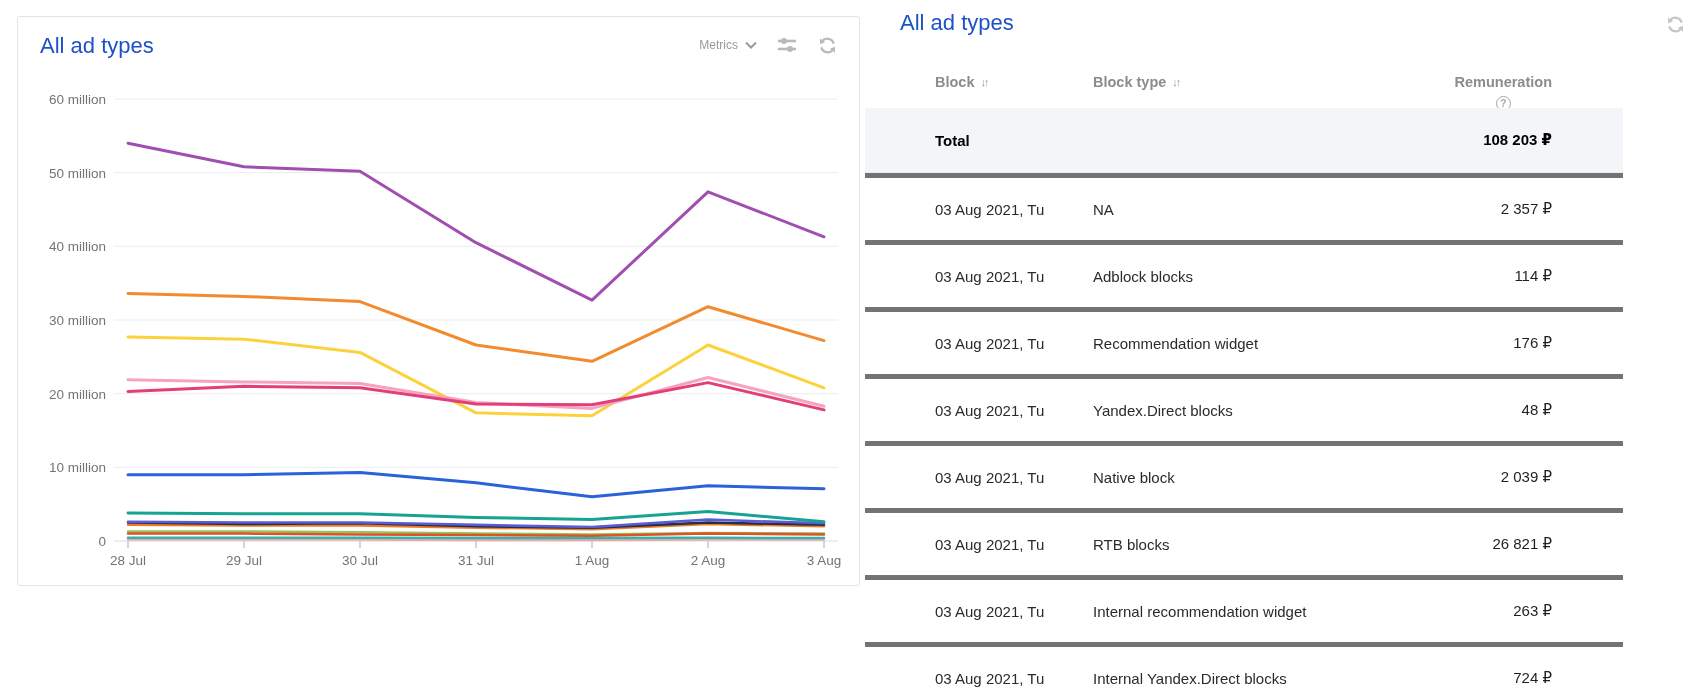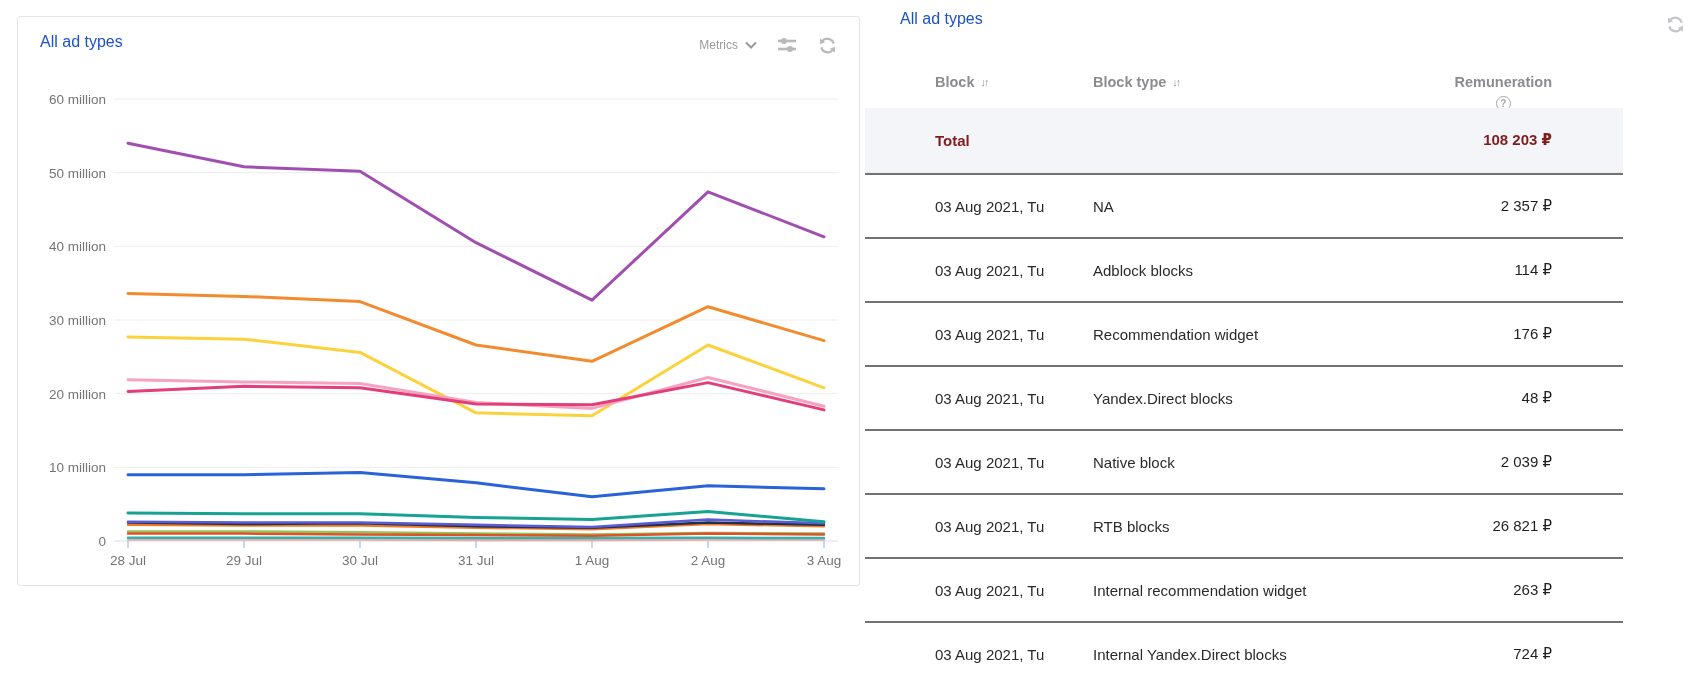"All ad types" .panel-title { font-size: 16px -> 22px }
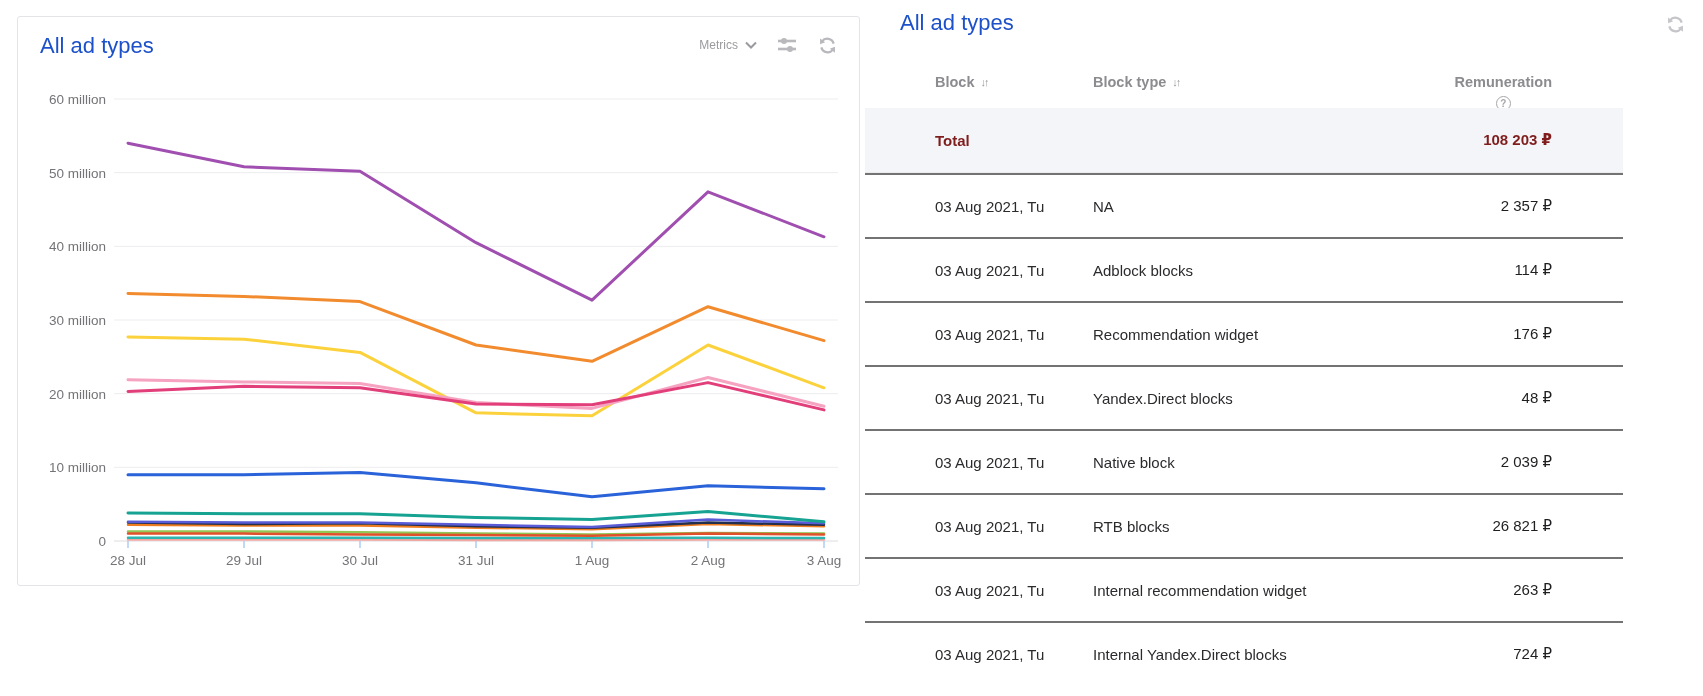"Total" .row.total .cell { color: #7f1d1d -> #000000 }
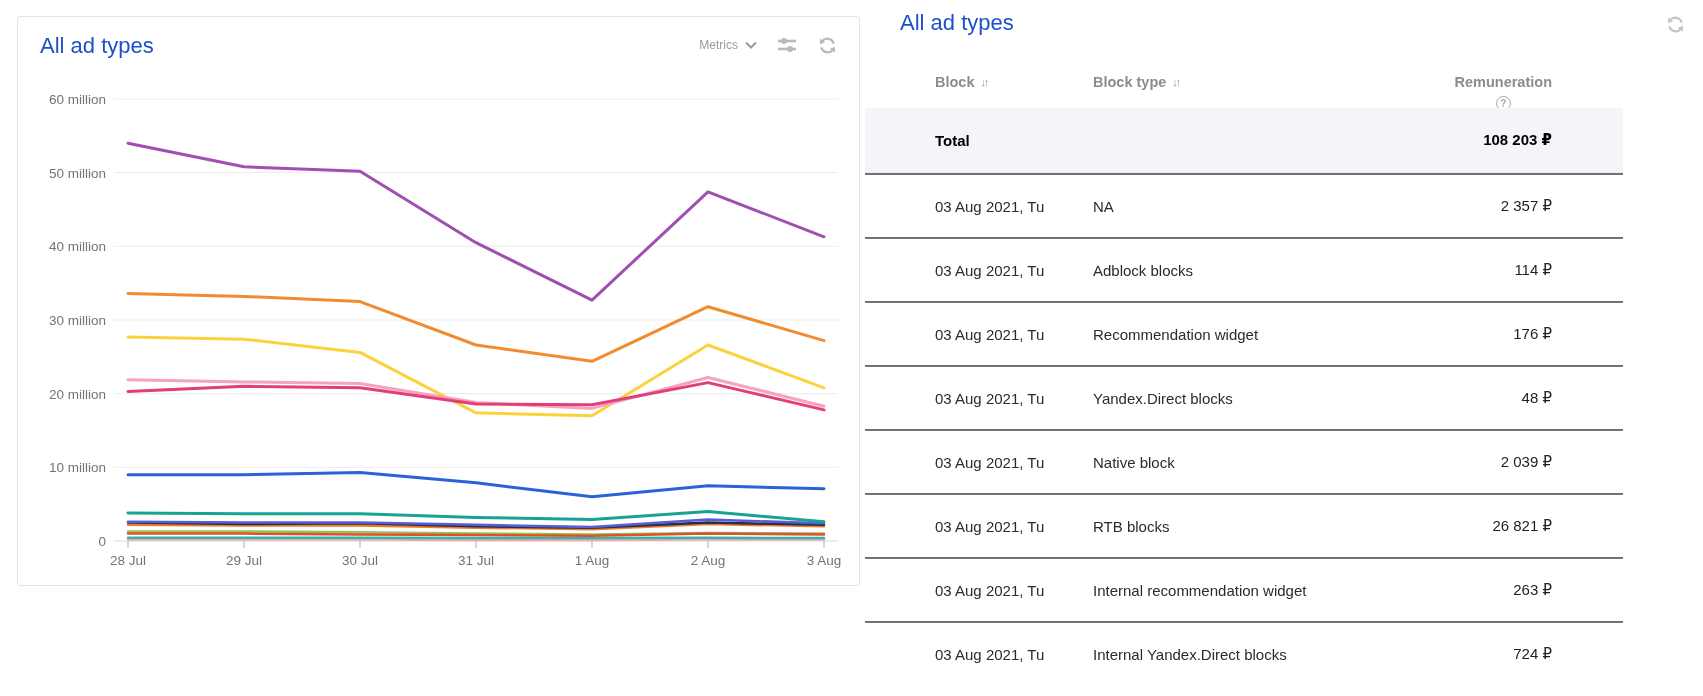"03 Aug 2021, Tu" .row { border-top: 2px solid #737373 -> 5px solid #737373 }
